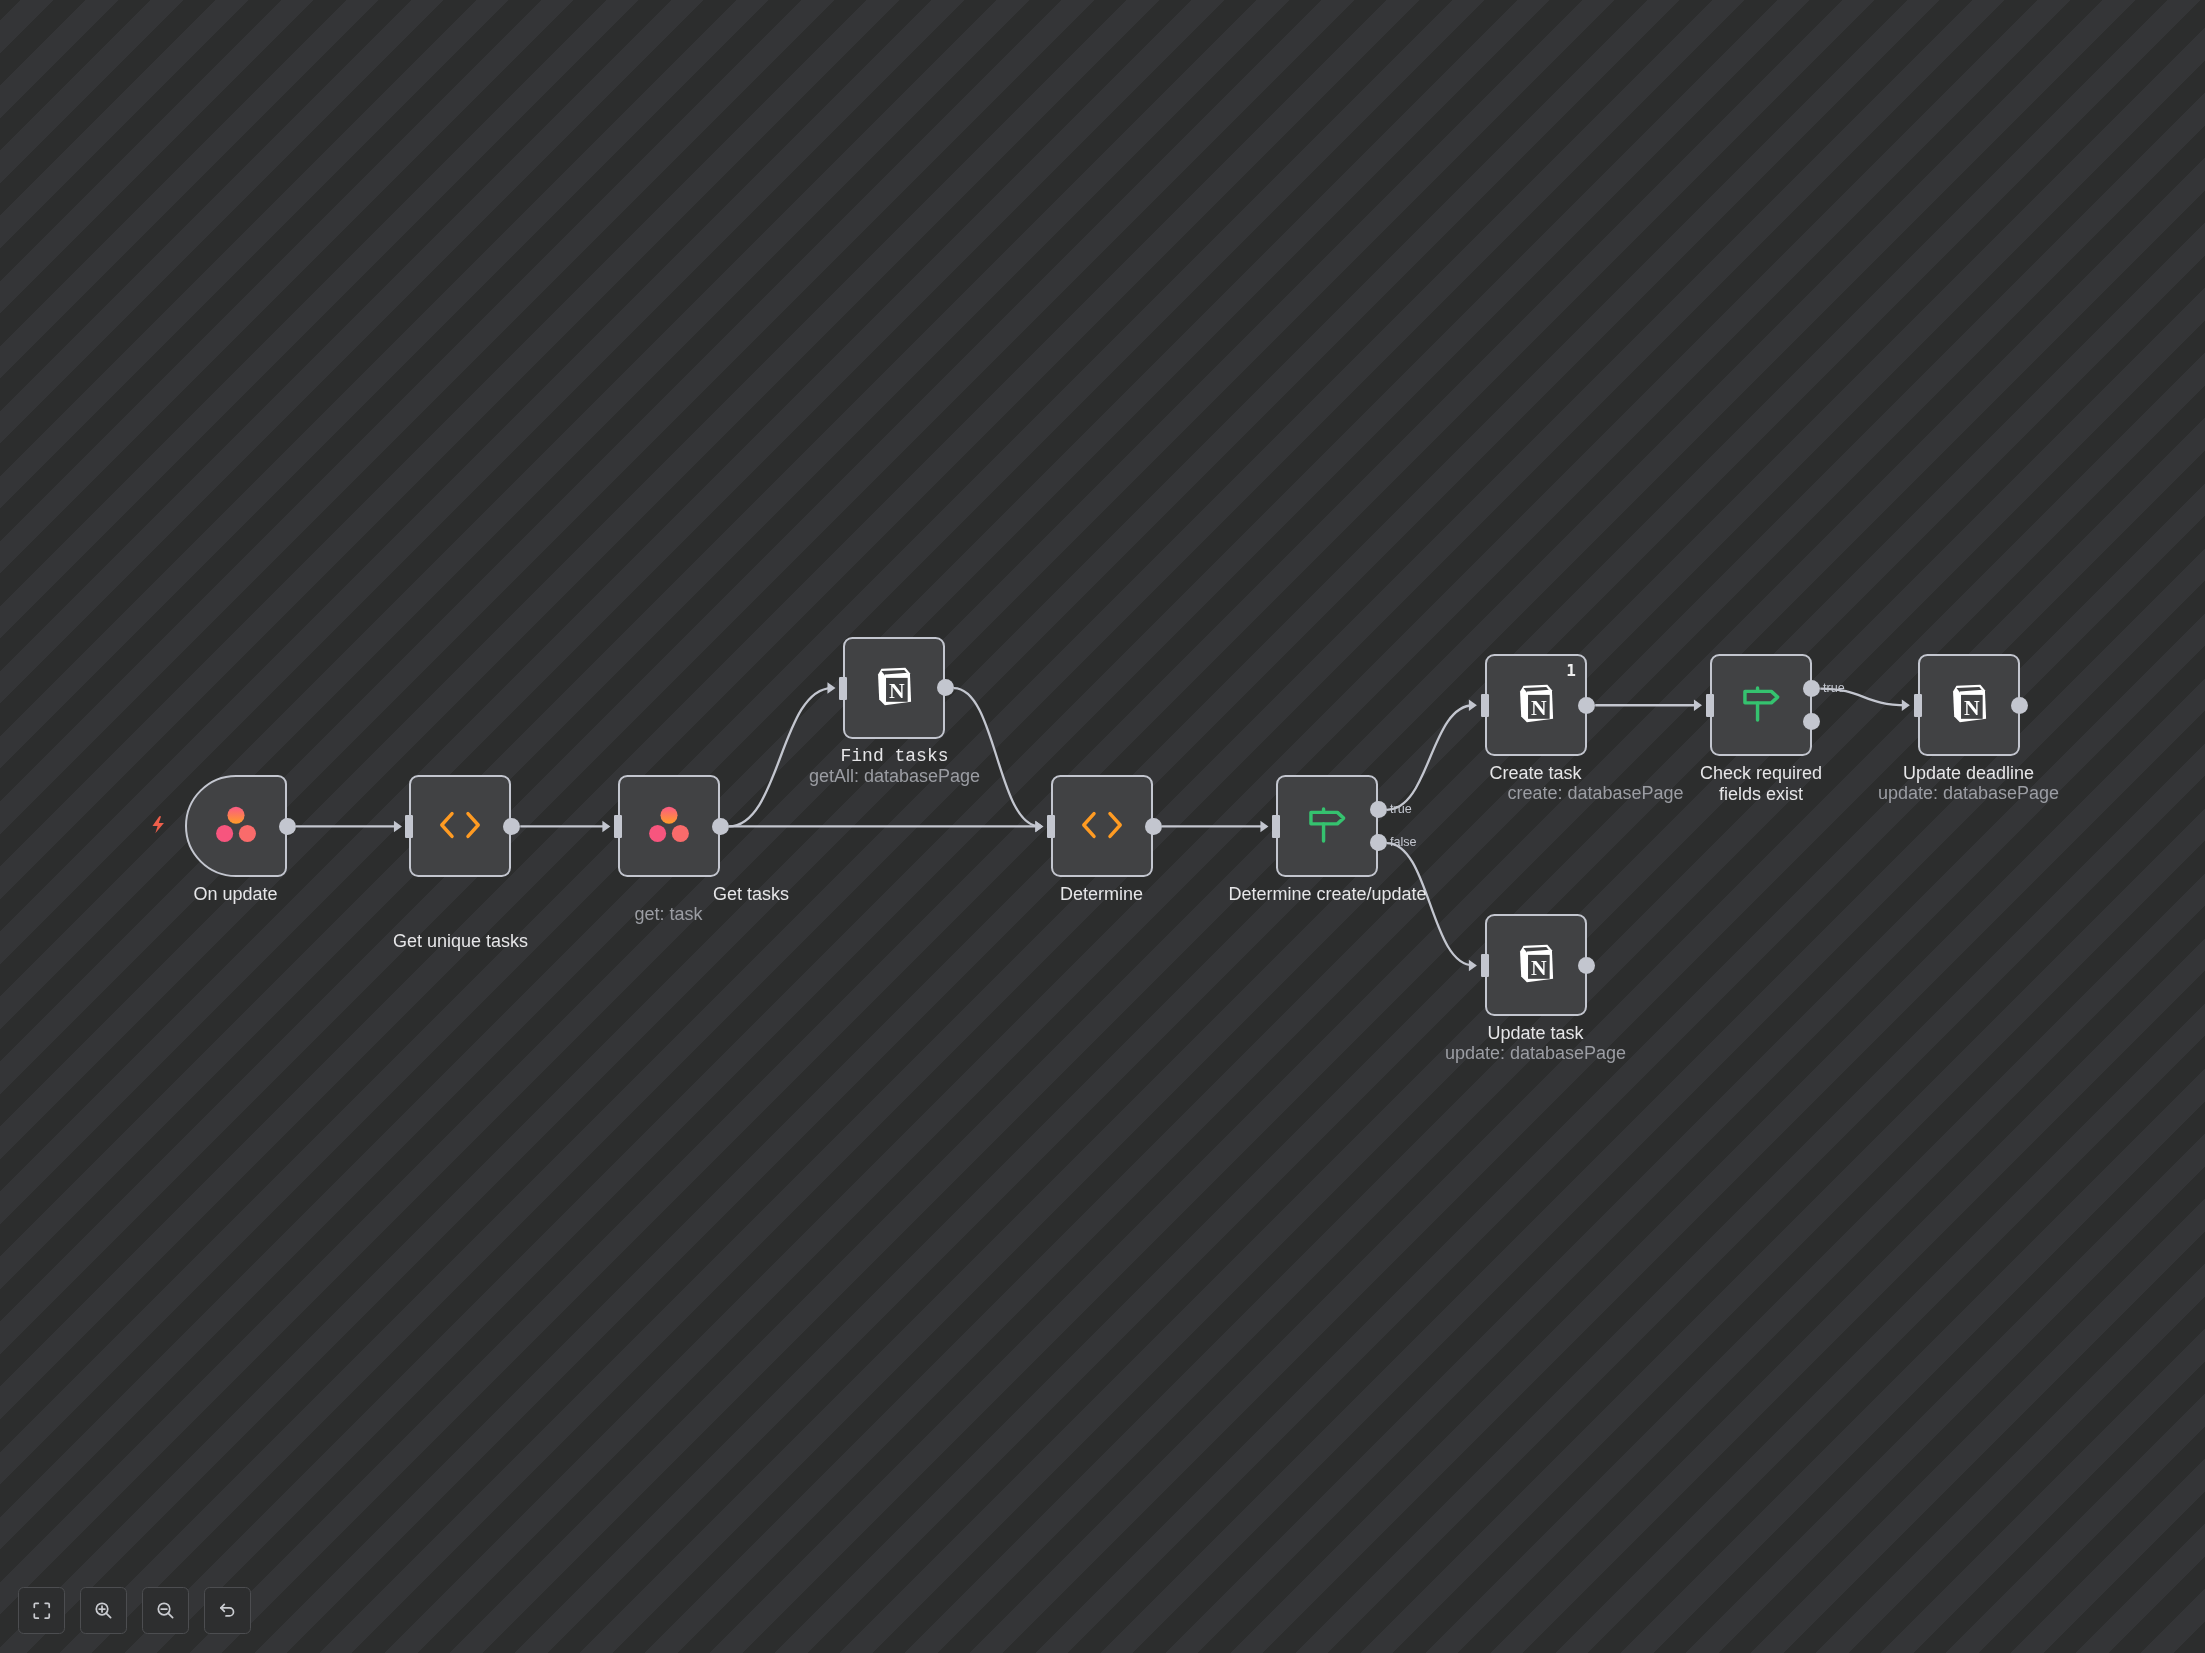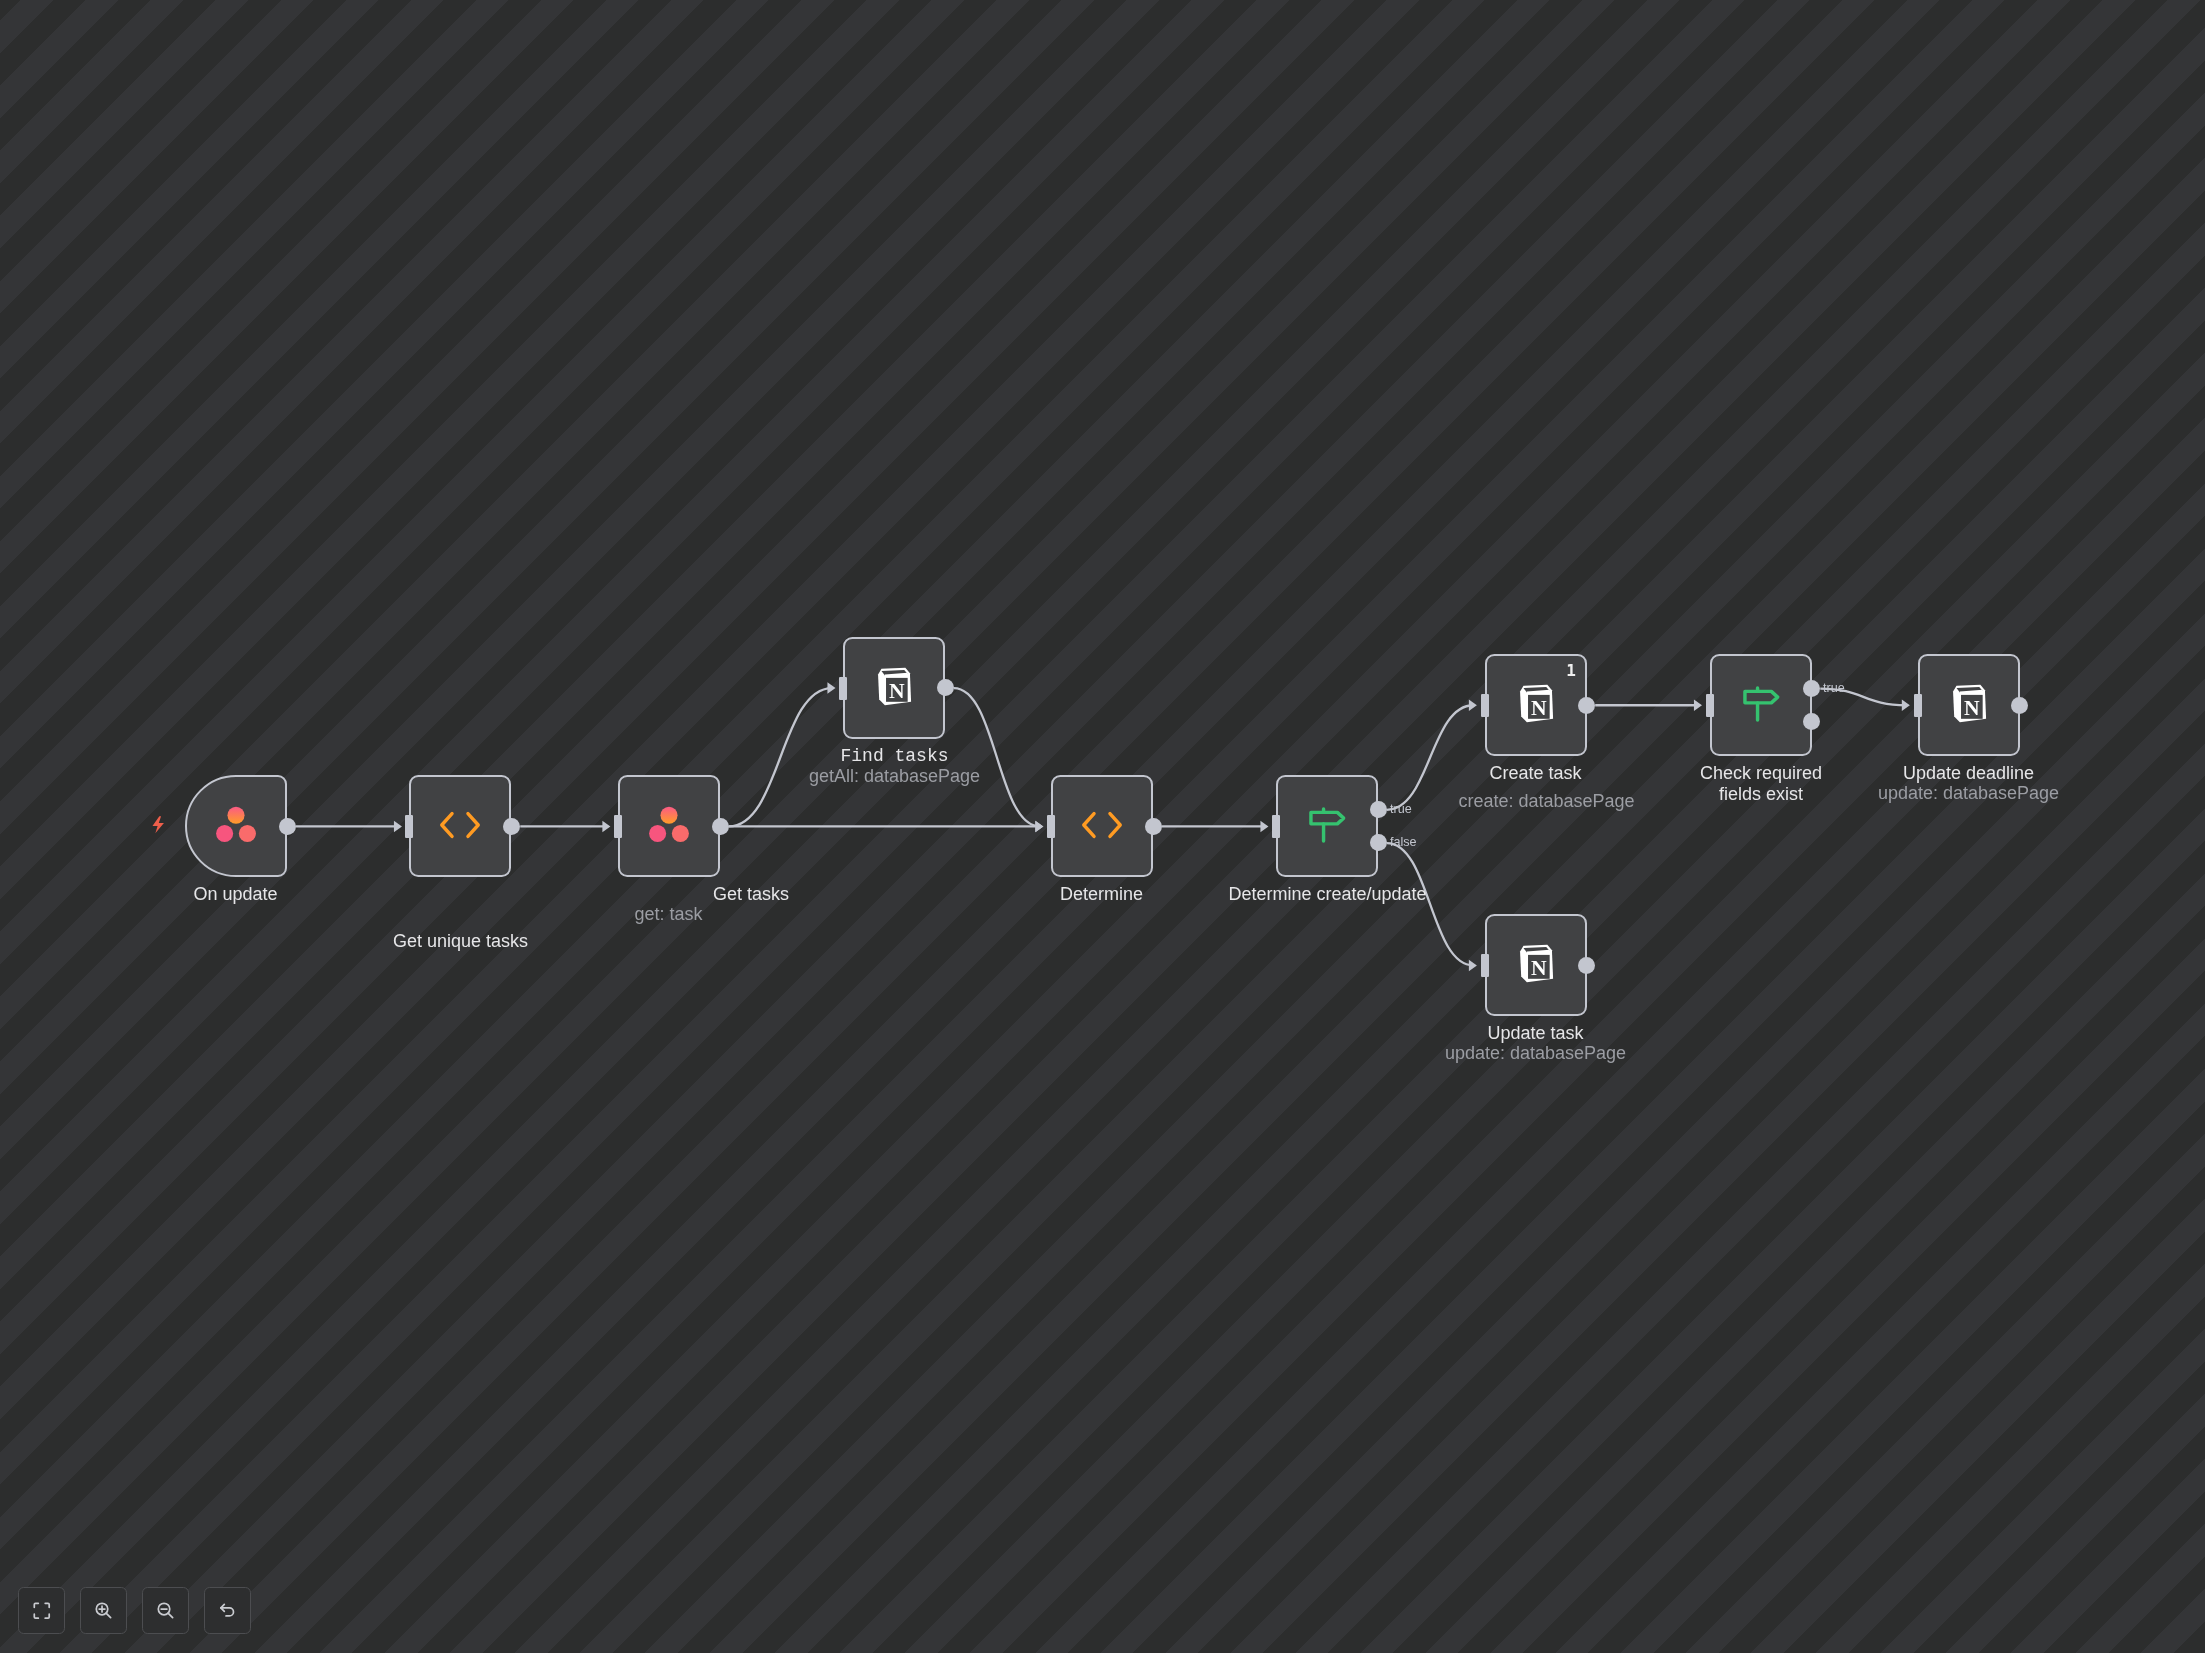"create: databasePage" div.sublabel { left: 1426px -> 1475px; margin-top: 8px -> none }
